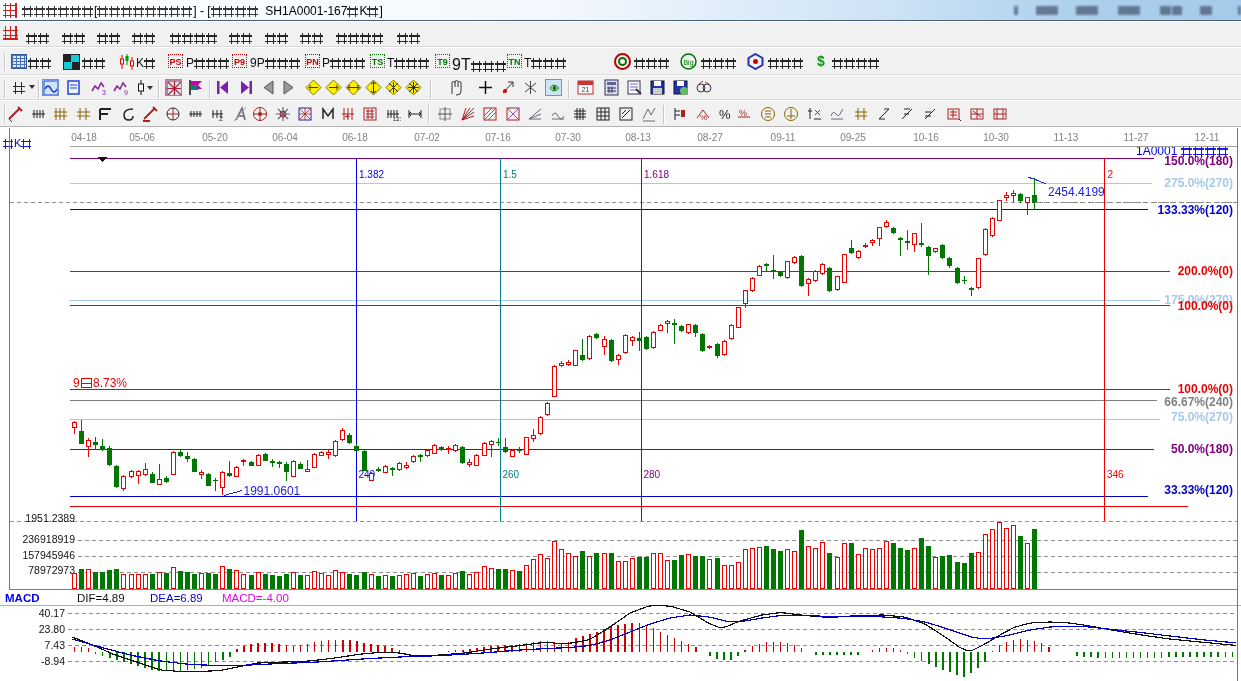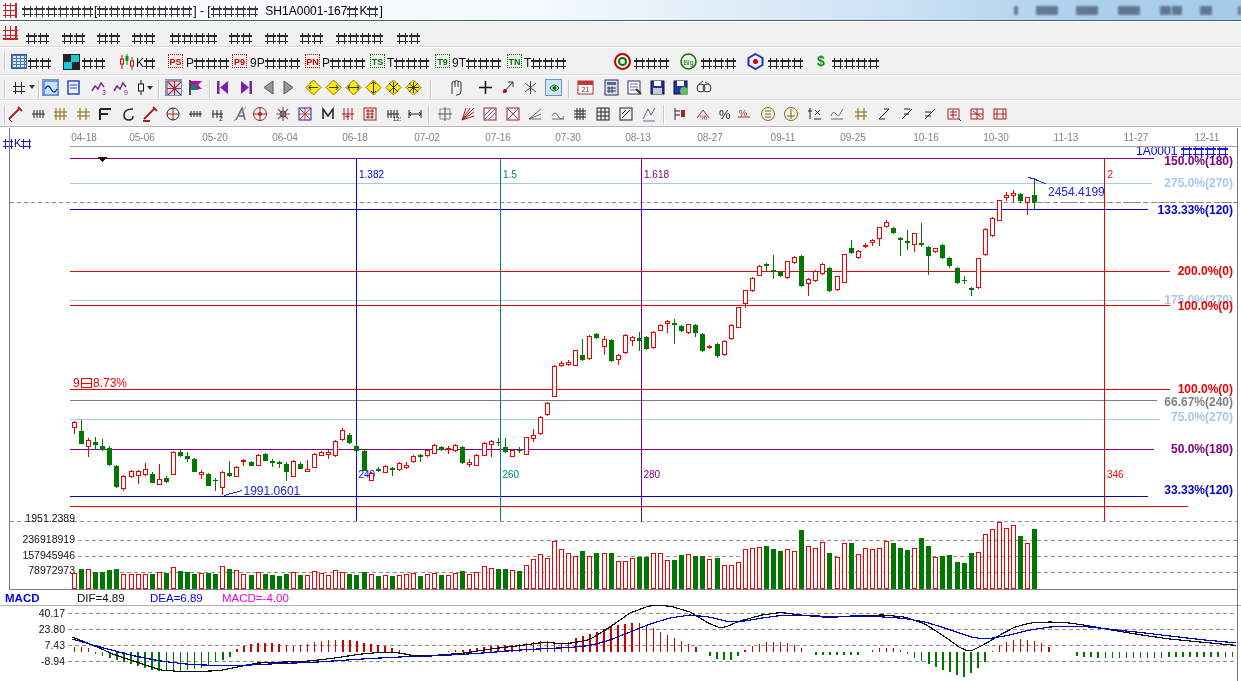"9T" span.abs { font-size: 12px -> 16px }
